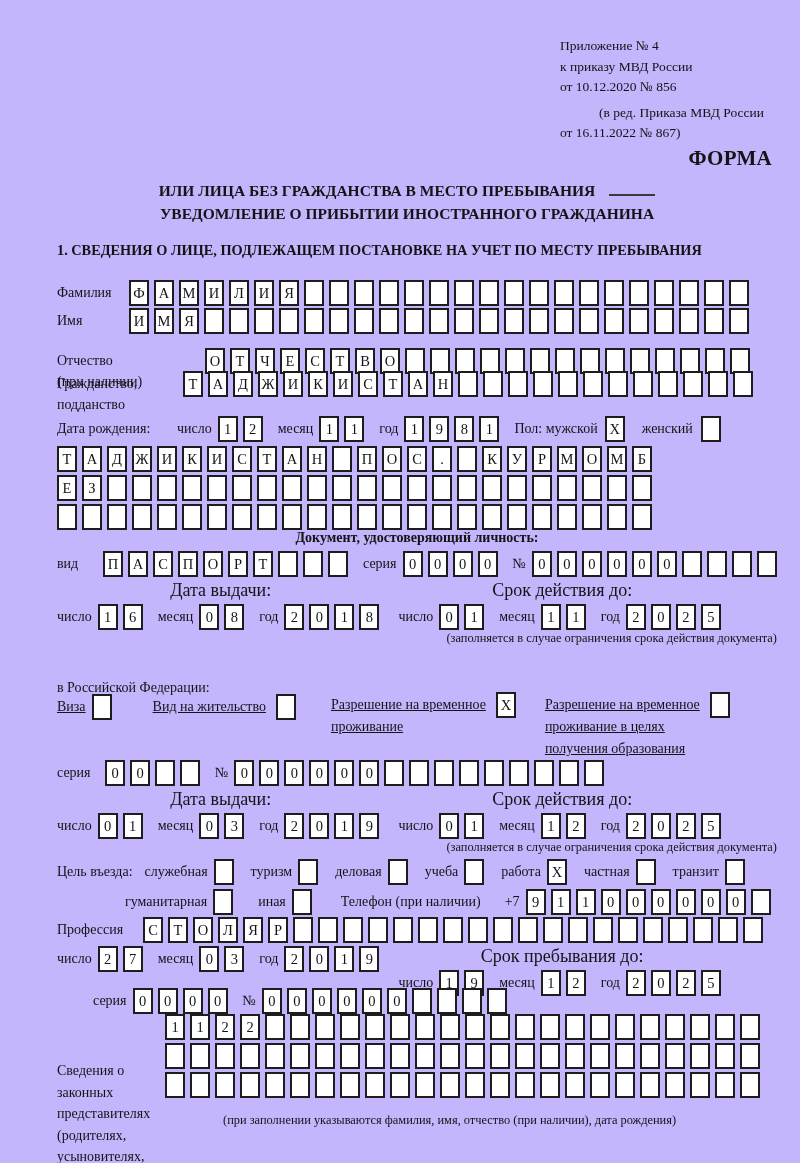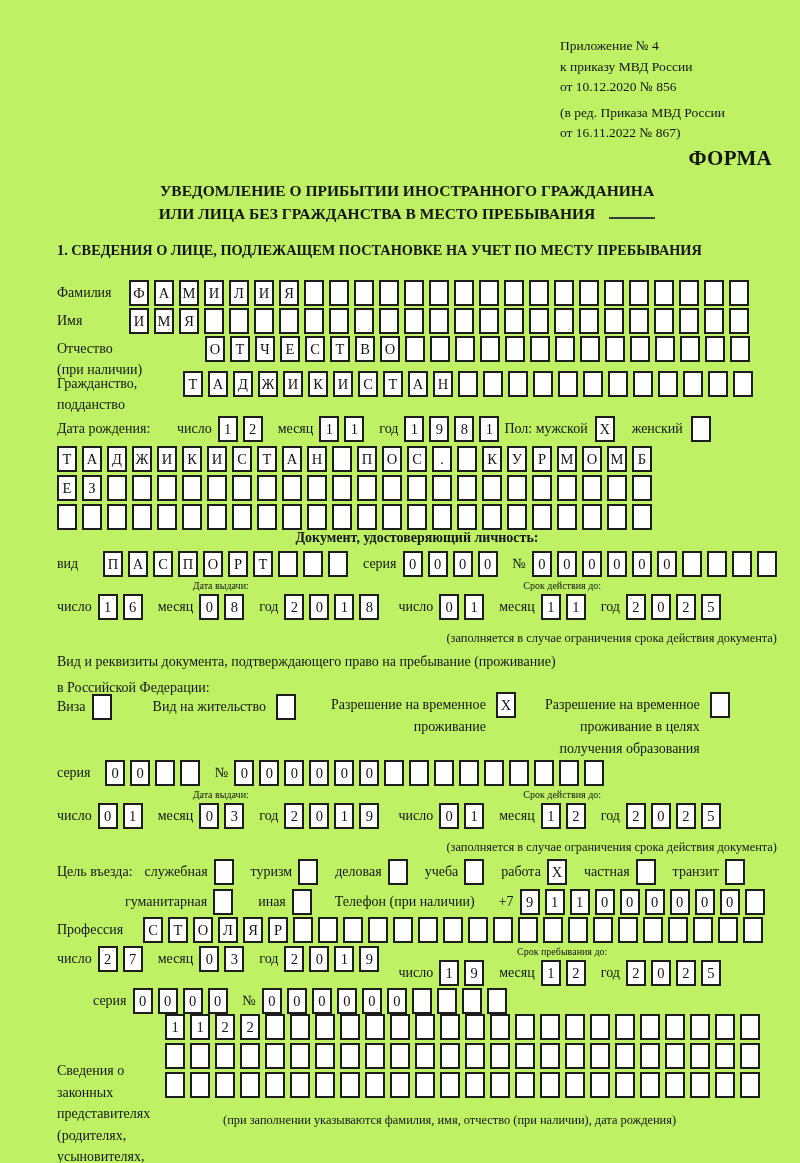"Приложение № 4" .page { background: #bef264 -> #c4b5fd }
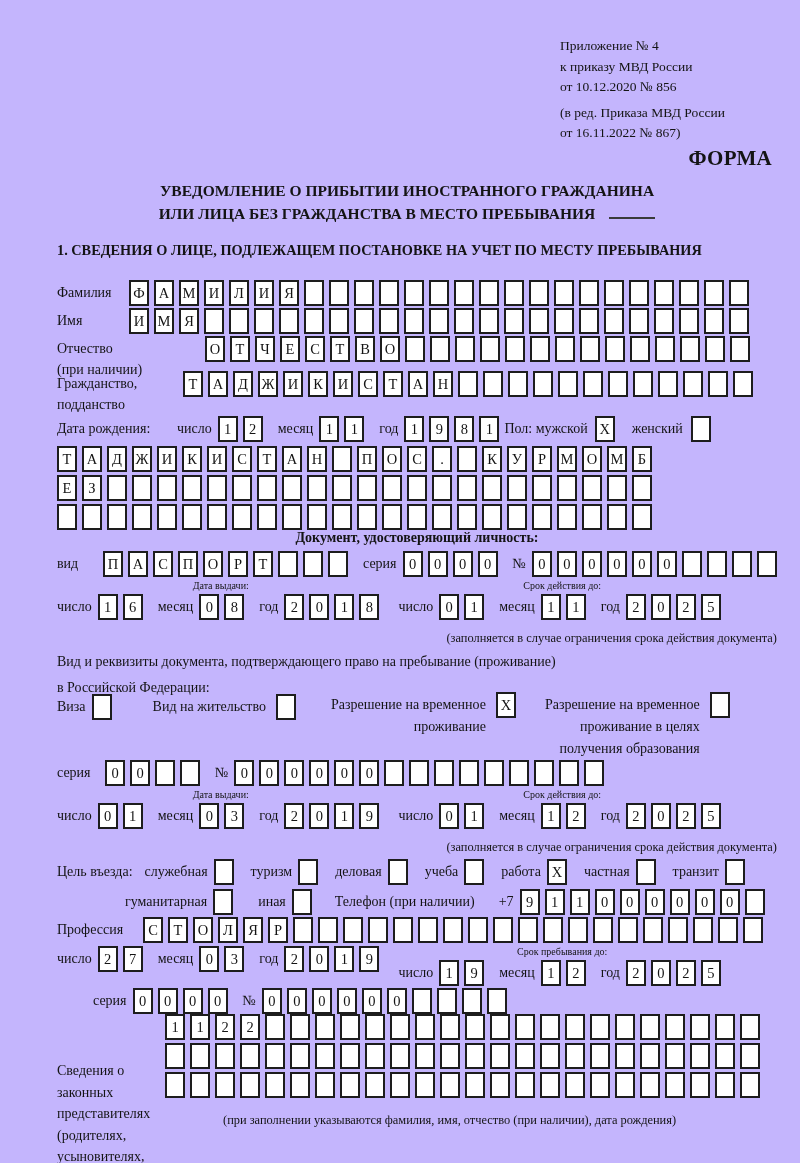"(в ред. Приказа МВД России" .appendix .ed-first { margin-left: none -> 39px }
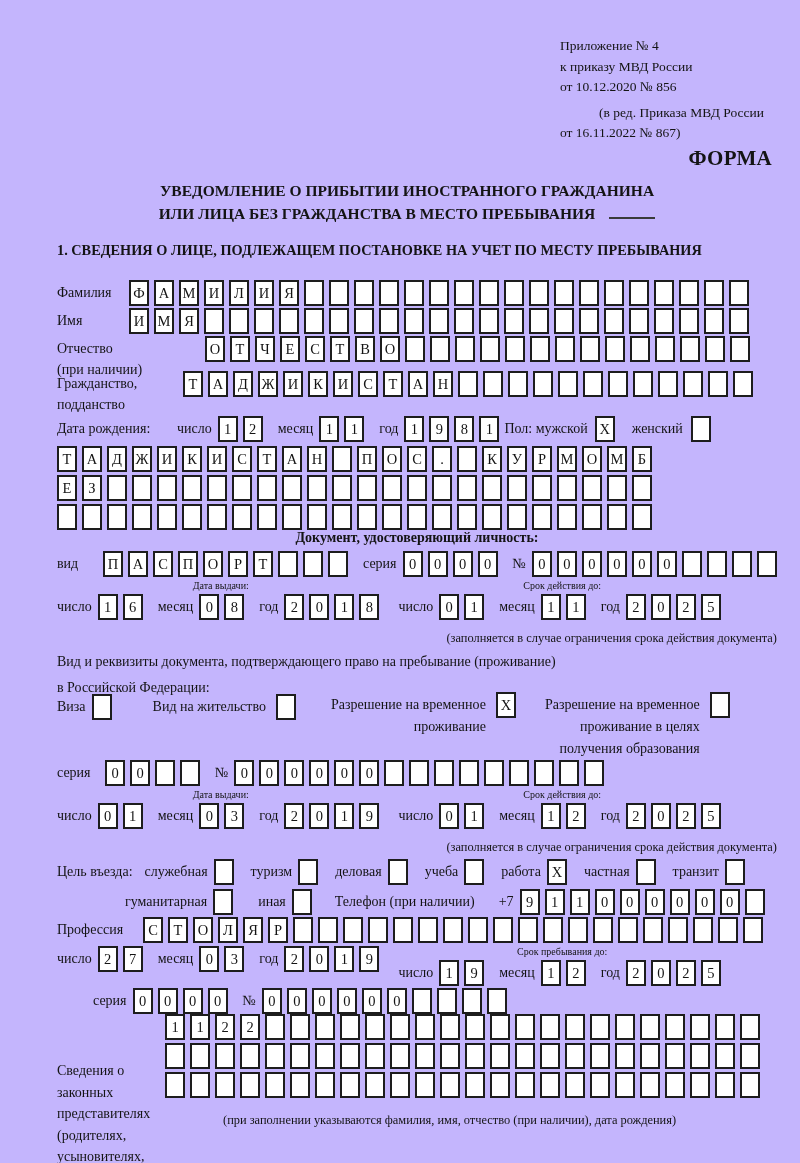"УВЕДОМЛЕНИЕ О ПРИБЫТИИ ИНОСТРАННОГО" div { order: before "ИЛИ ЛИЦА БЕЗ ГРАЖДАНСТВА В" -> after "ИЛИ ЛИЦА БЕЗ ГРАЖДАНСТВА В" }
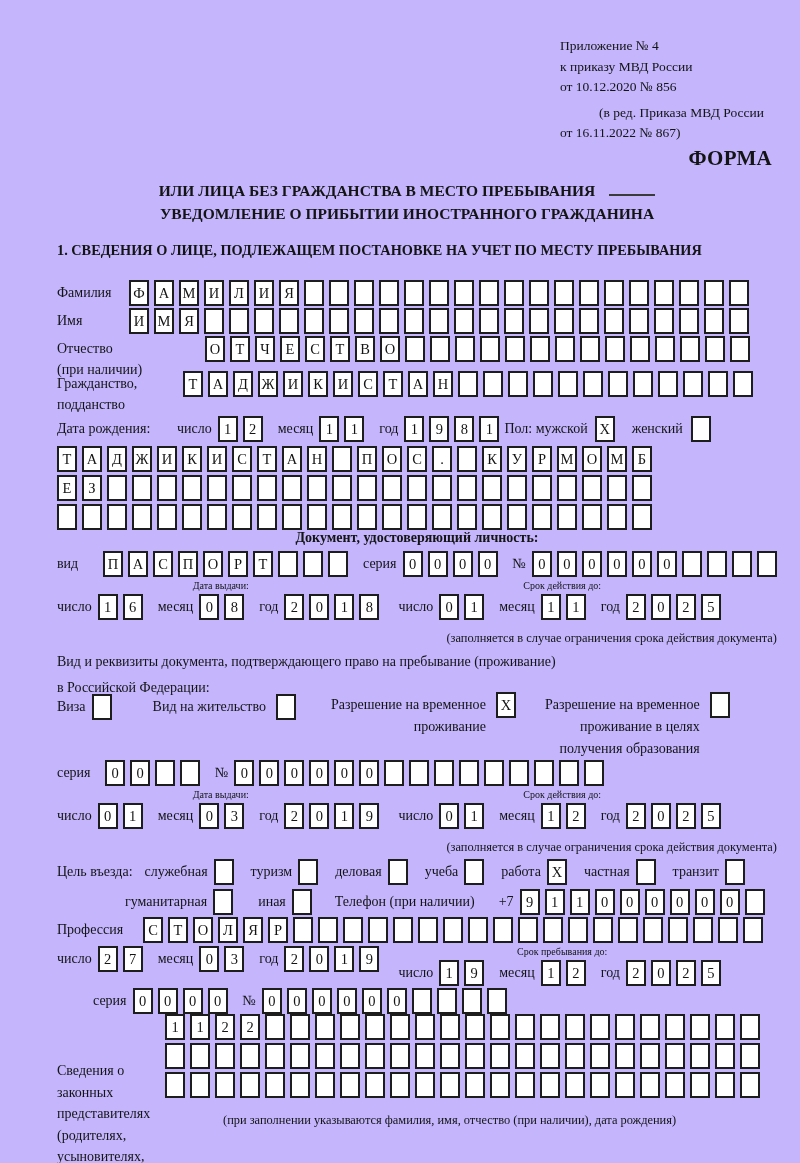"Отчество" div.row { top: 336px -> 348px }
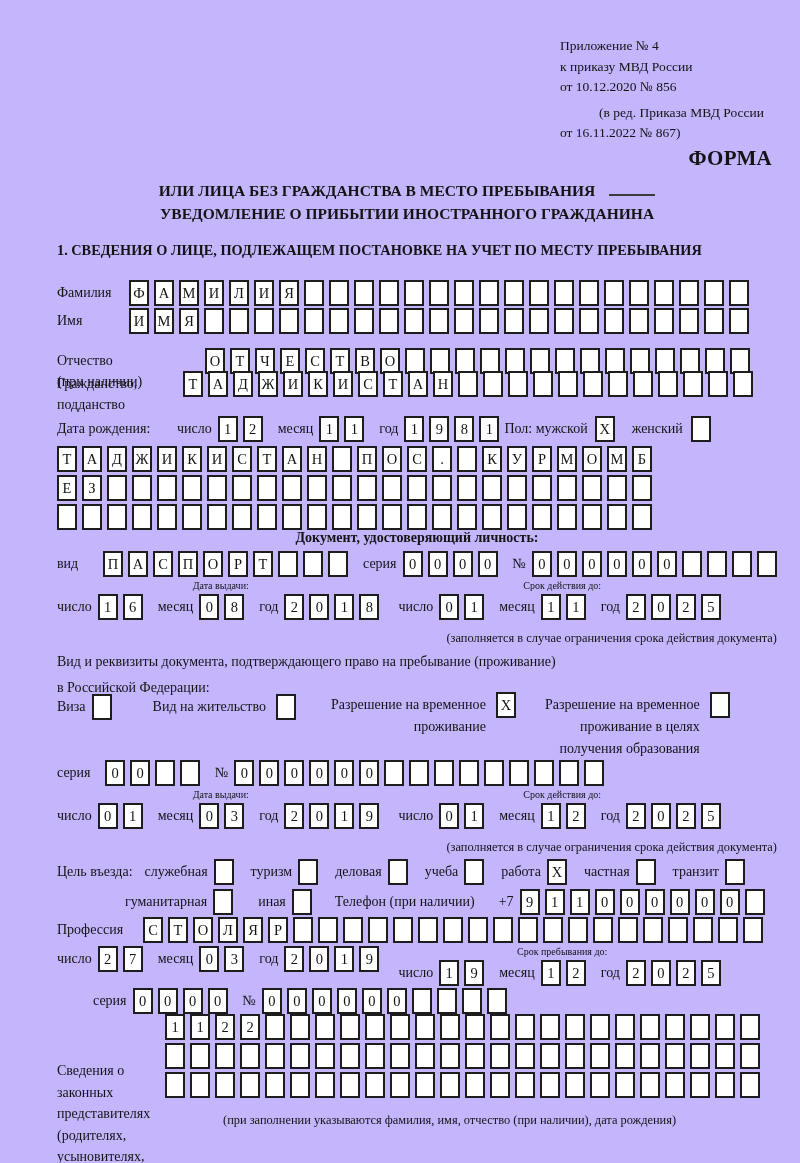"Пол: мужской" .sex-part { margin-left: 0 -> 10px }
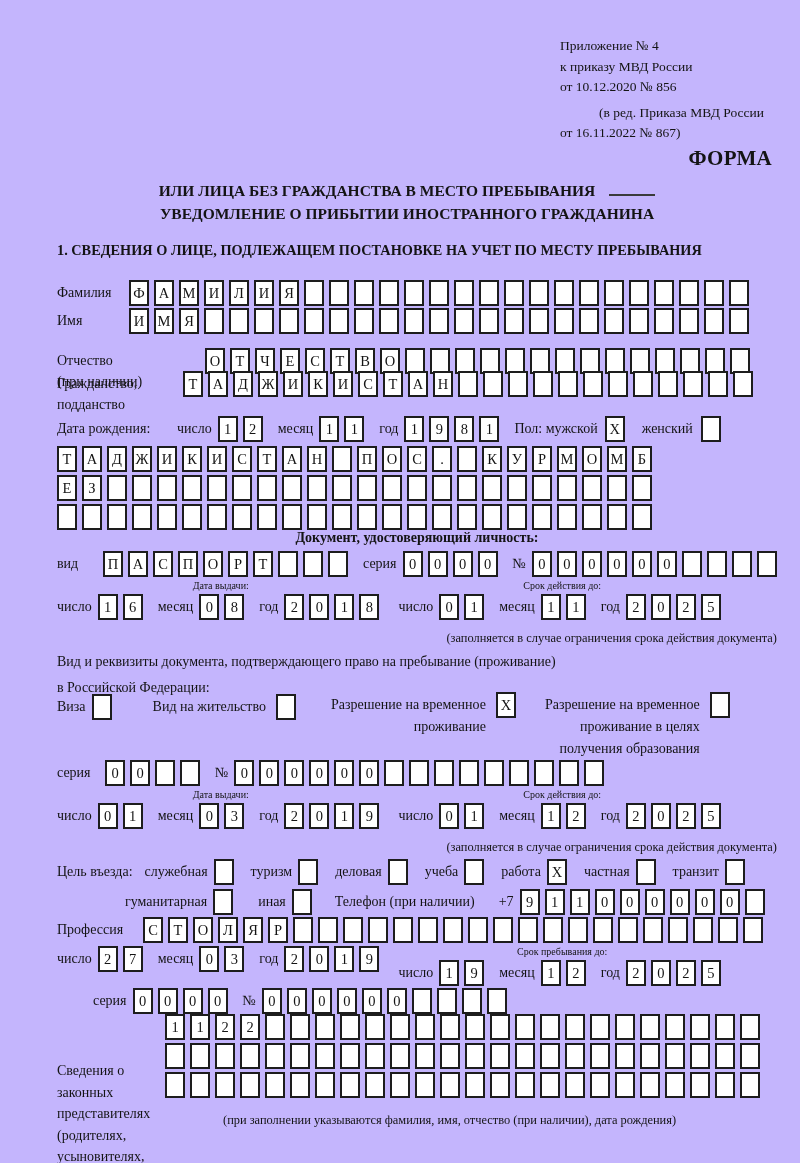"Дата выдачи:" .dg-title { font-size: 10px -> 18px }
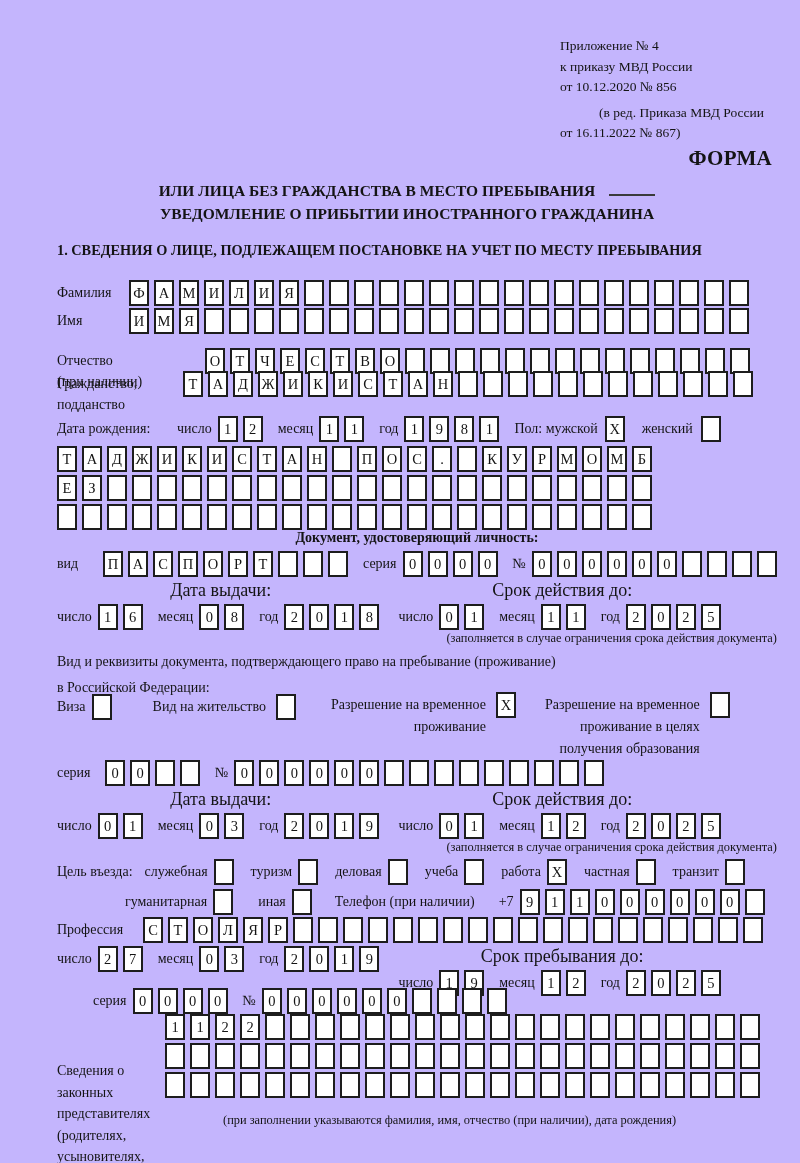"Вид и реквизиты документа," div.row { html: <div>Вид и реквизиты документа, подтверждающего право на пребывание (проживание)</div> -> none }
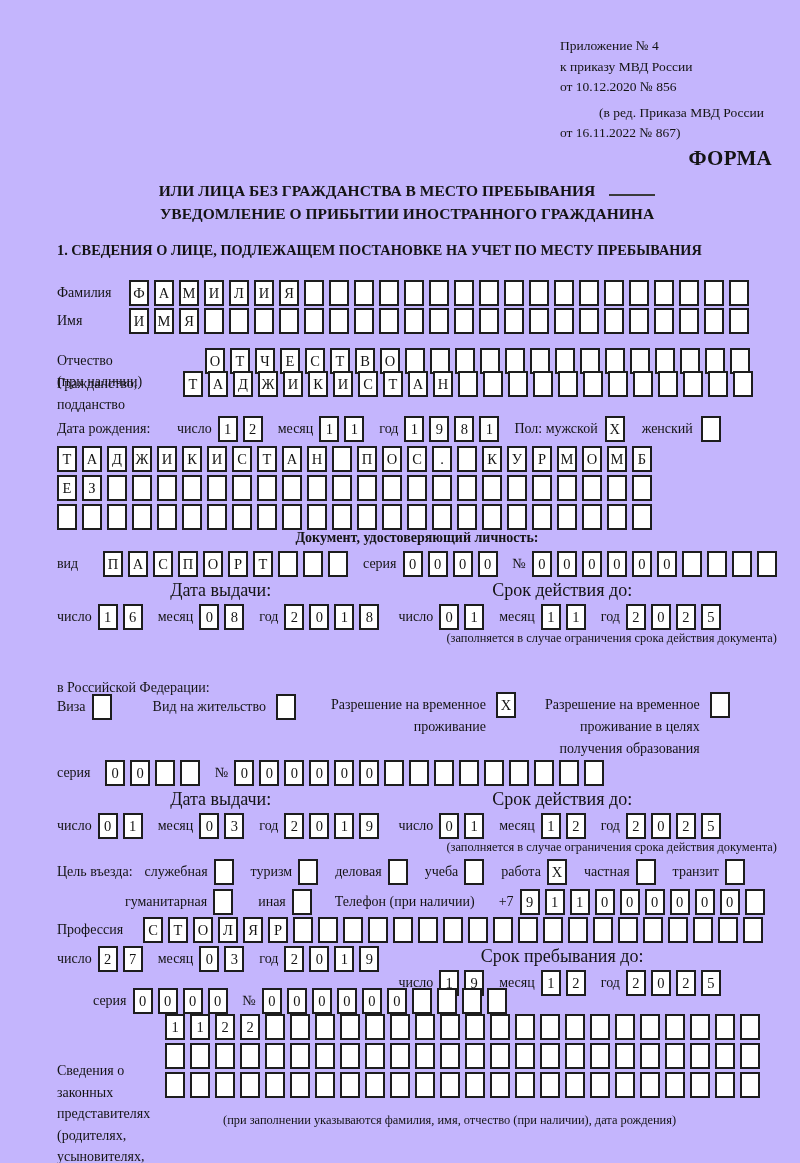"Виза" .res-opt .opt-label { text-align: right -> left; text-decoration: none -> underline }
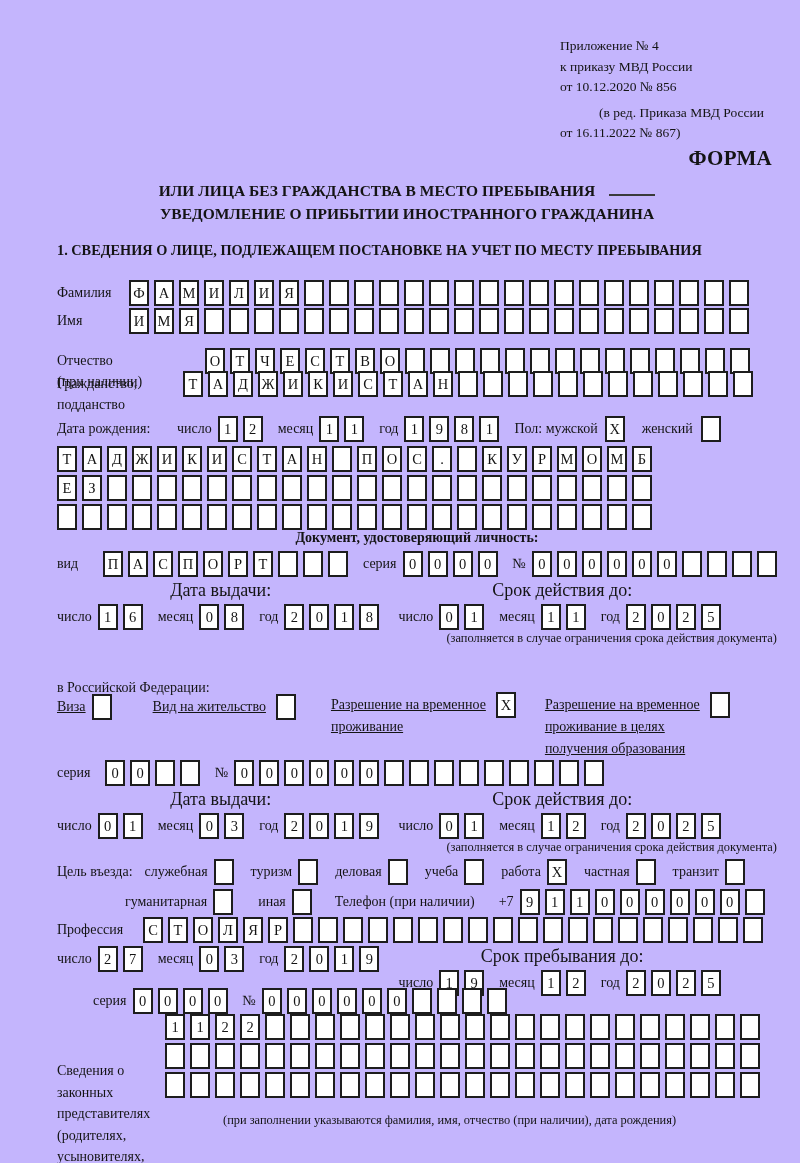"Телефон (при наличии)" span.dword { margin-left: 18px -> 24px }
